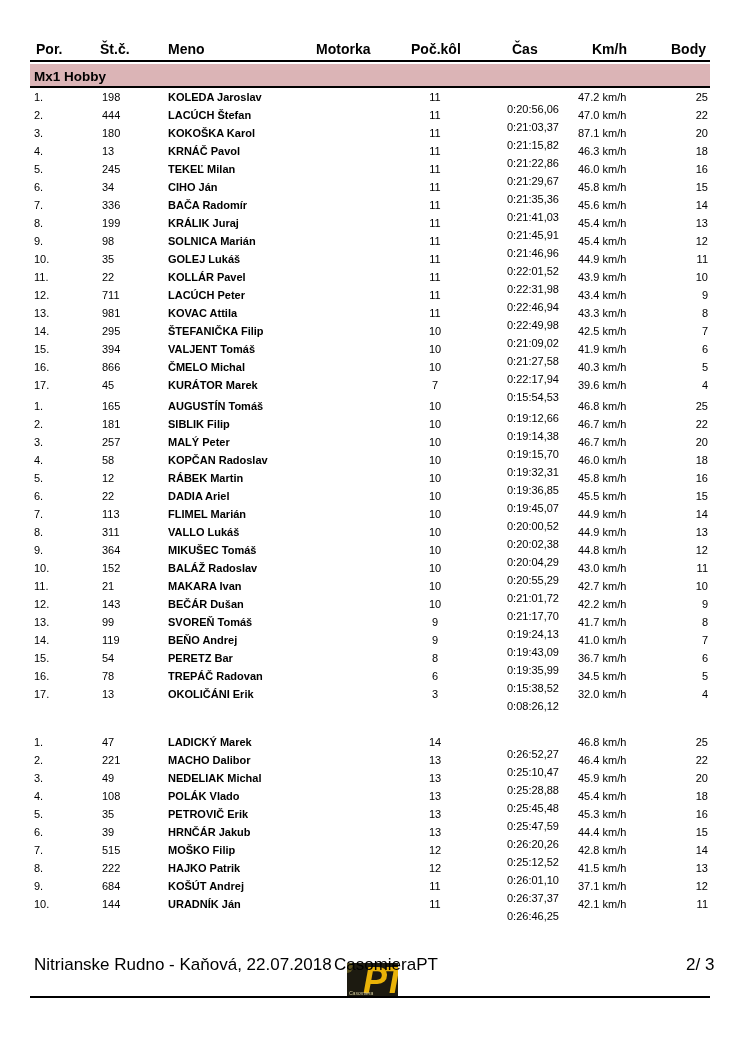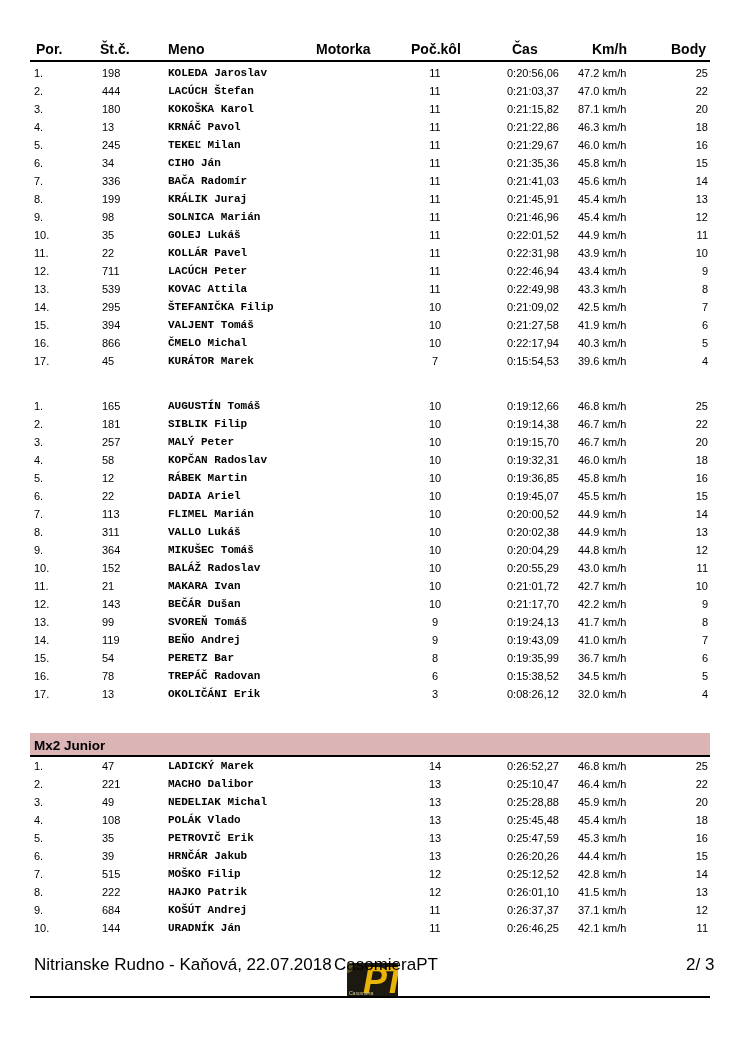"Mx1 Hobby" div.sec-title { html: none -> <div>Mx1 Hobby</div> }
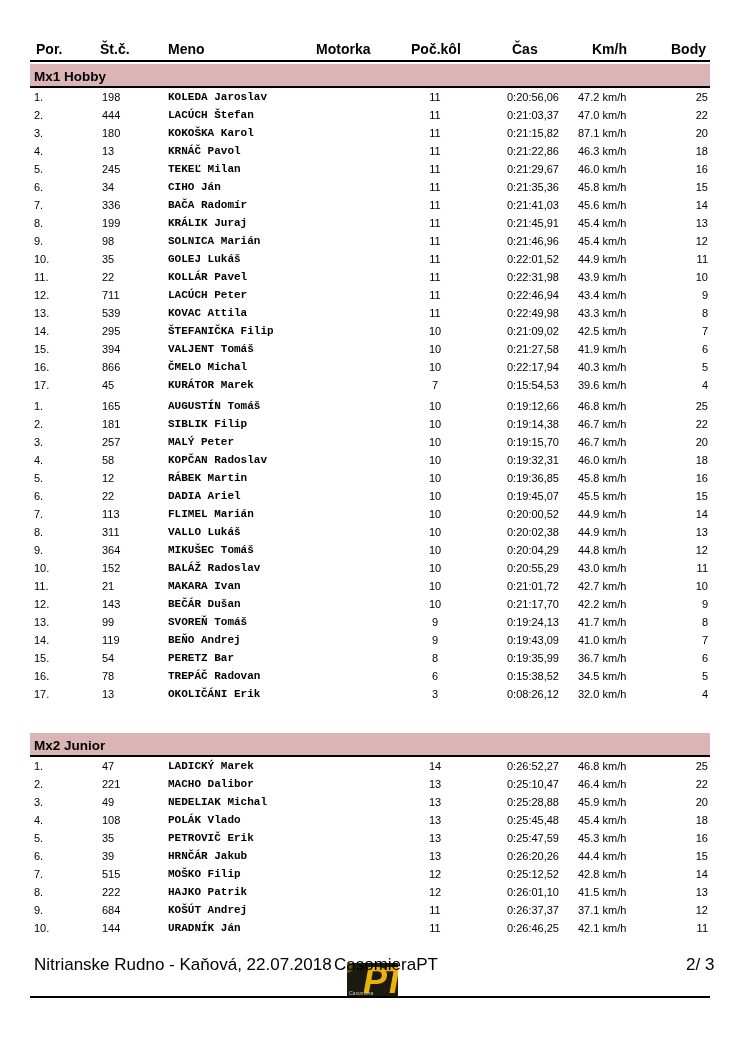"KOLEDA Jaroslav" .c-meno { font-family: Liberation Mono, monospace -> none }
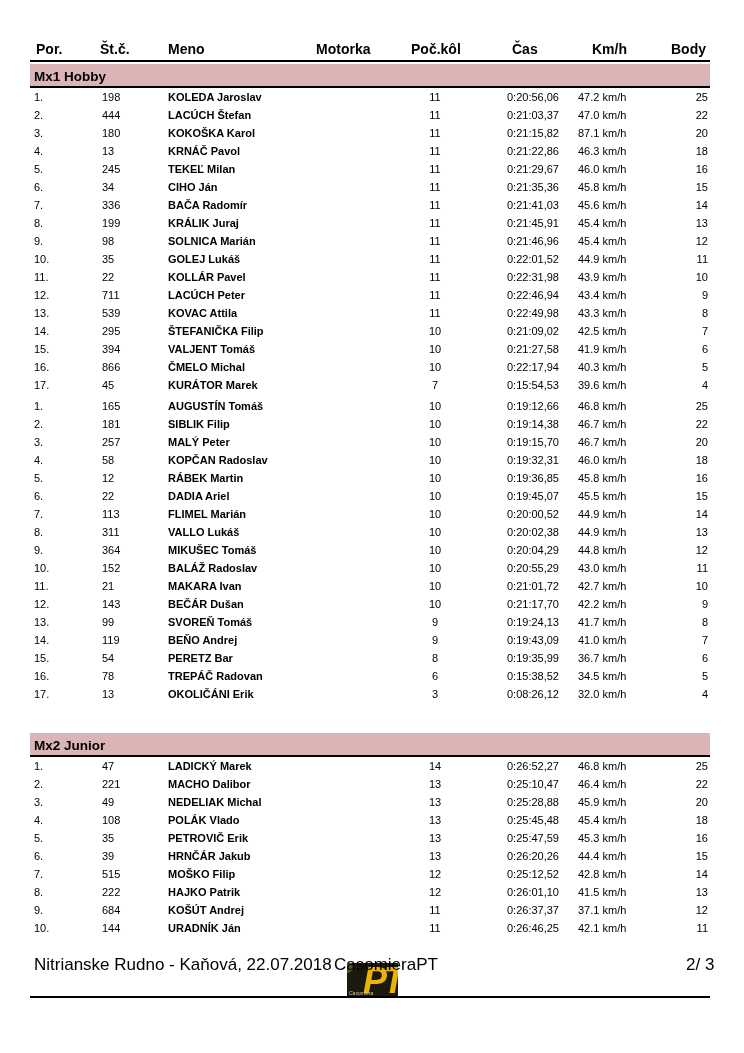"0:20:56,06" .c-cas { margin-top: none -> 12px }
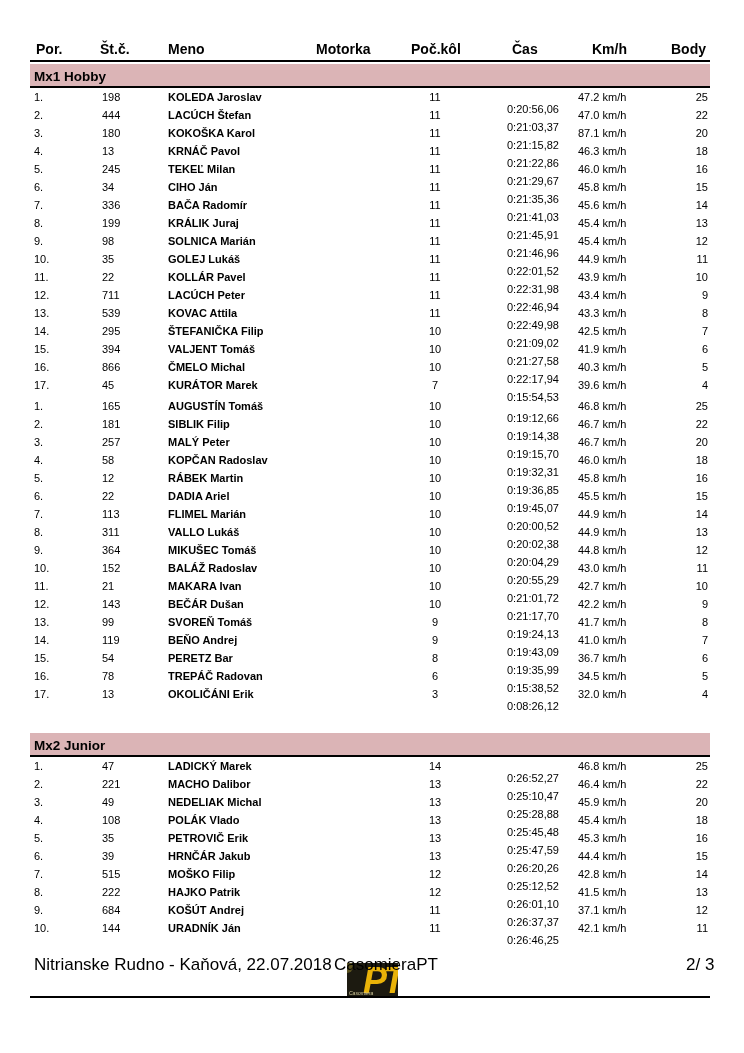"539" span.c-st { text: 539 -> 981 }
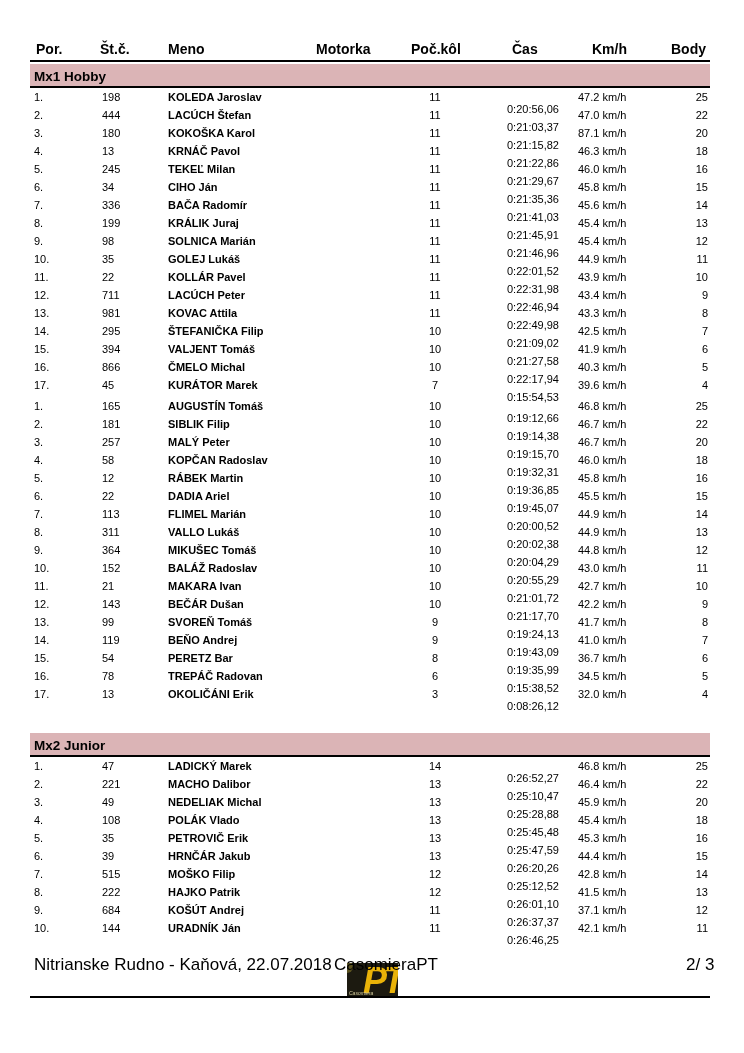"Mx2 Junior" div.sec-title { html: <div>Mx2 Junior</div> -> none }
